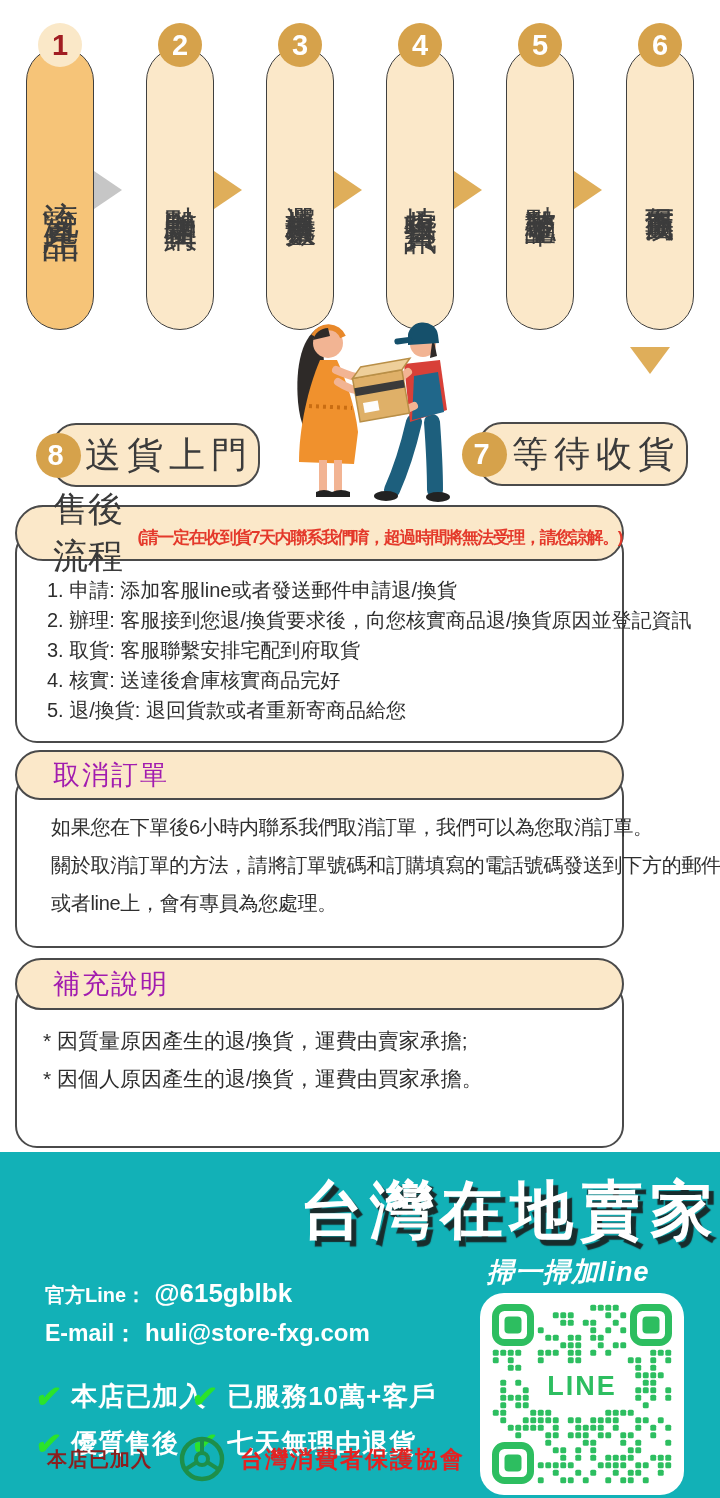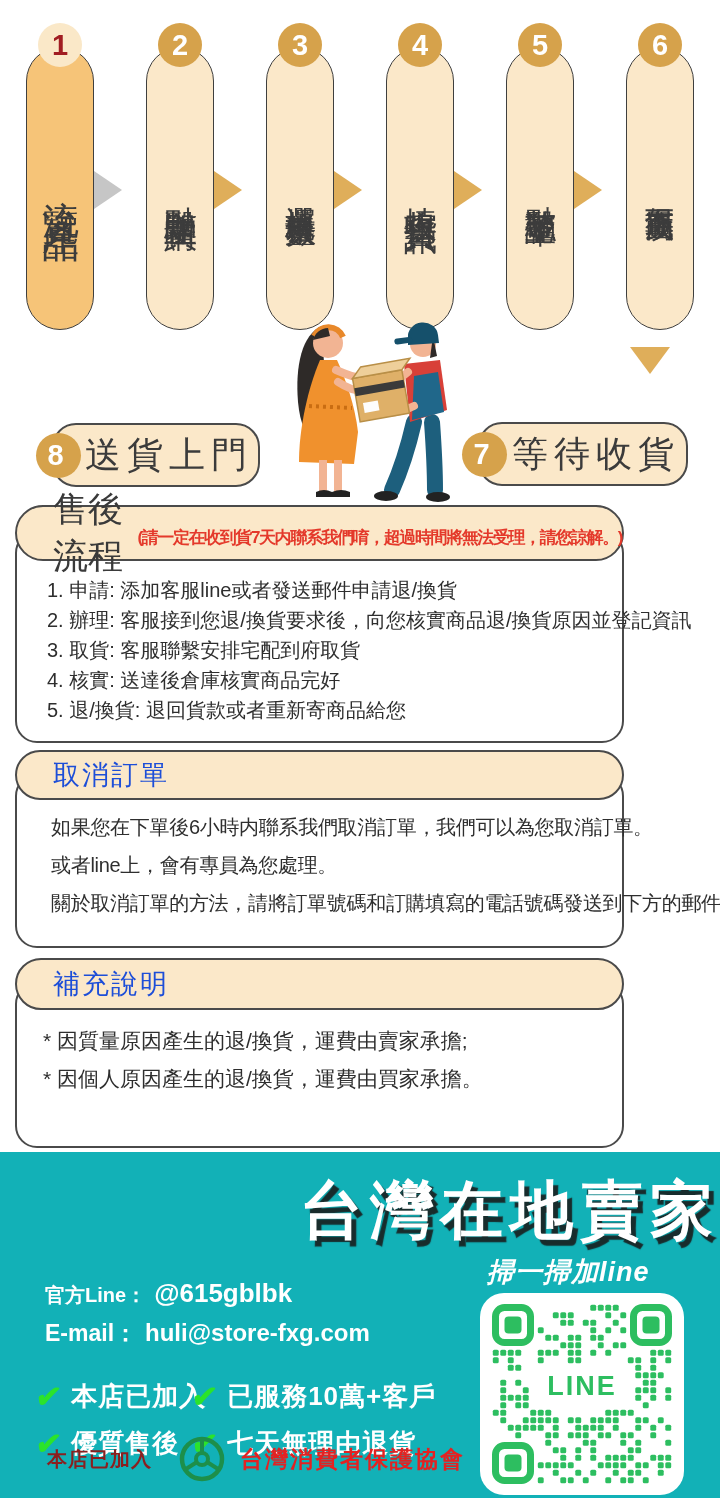"取消訂單" .small-title { color: #1d4ed8 -> #a21caf }
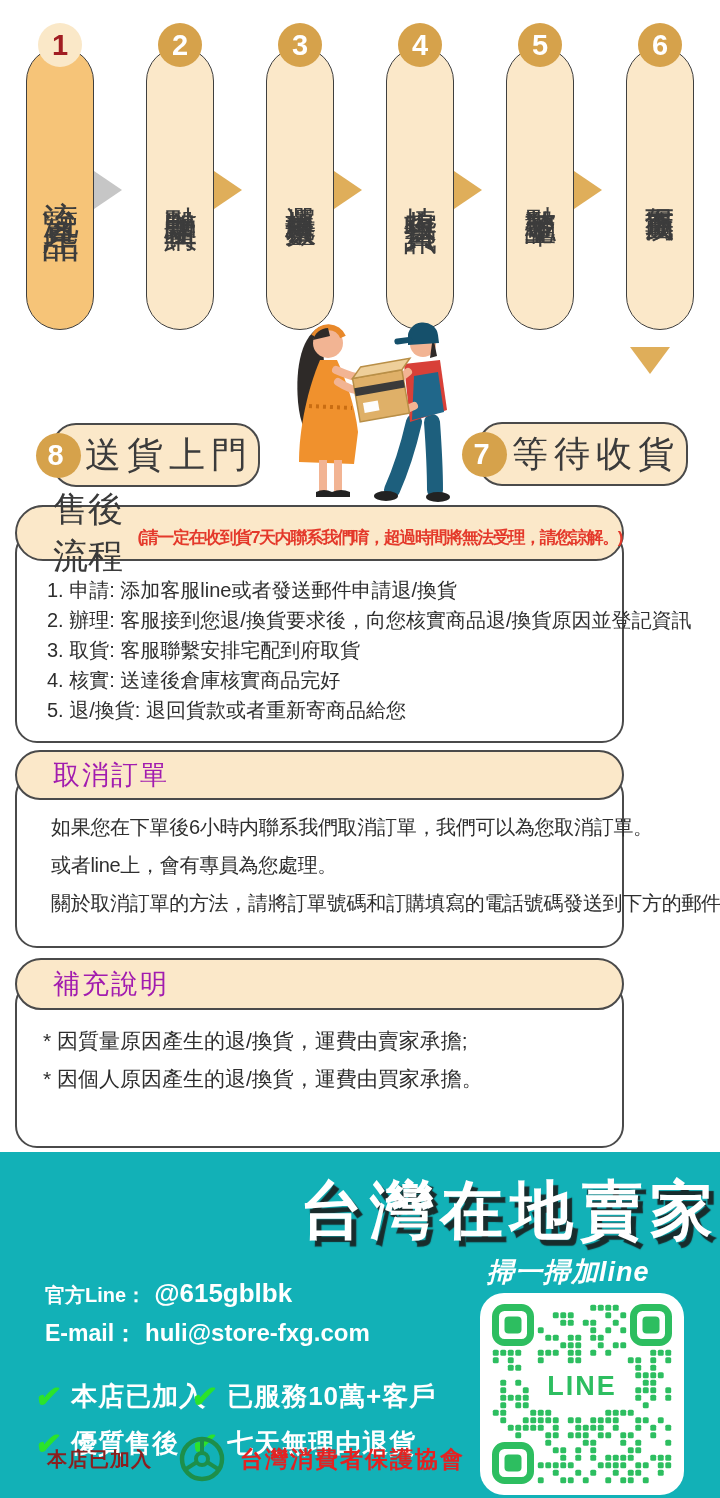"或者line上，會有專員為您處理。" div { order: before "關於取消訂單的方法，請將訂單號碼和訂購填寫的電話號碼發送到下方的郵件" -> after "關於取消訂單的方法，請將訂單號碼和訂購填寫的電話號碼發送到下方的郵件" }
